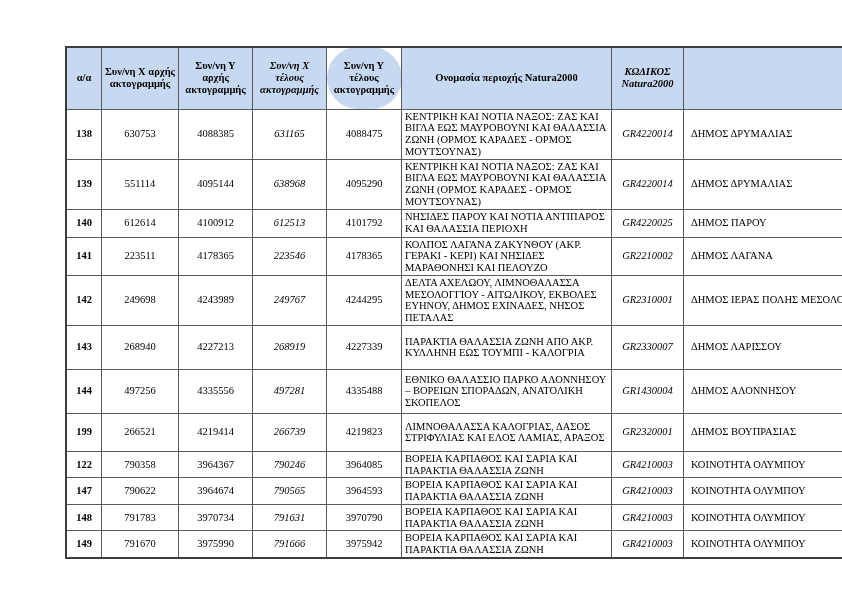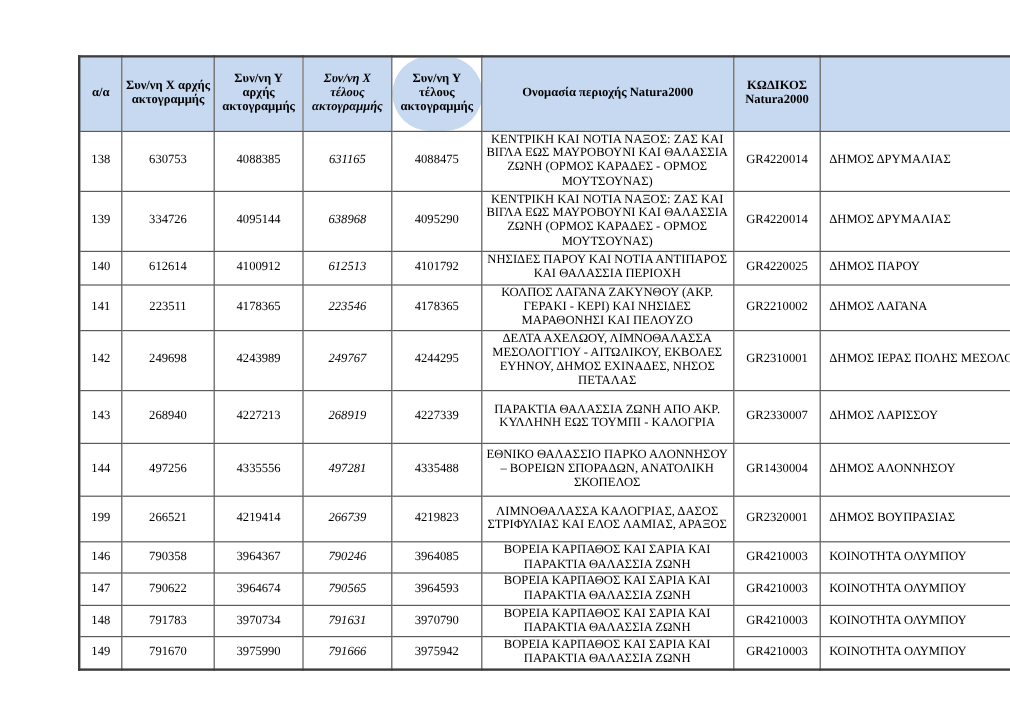"ΚΩΔΙΚΟΣ Natura2000" .col-code { font-style: none -> italic }
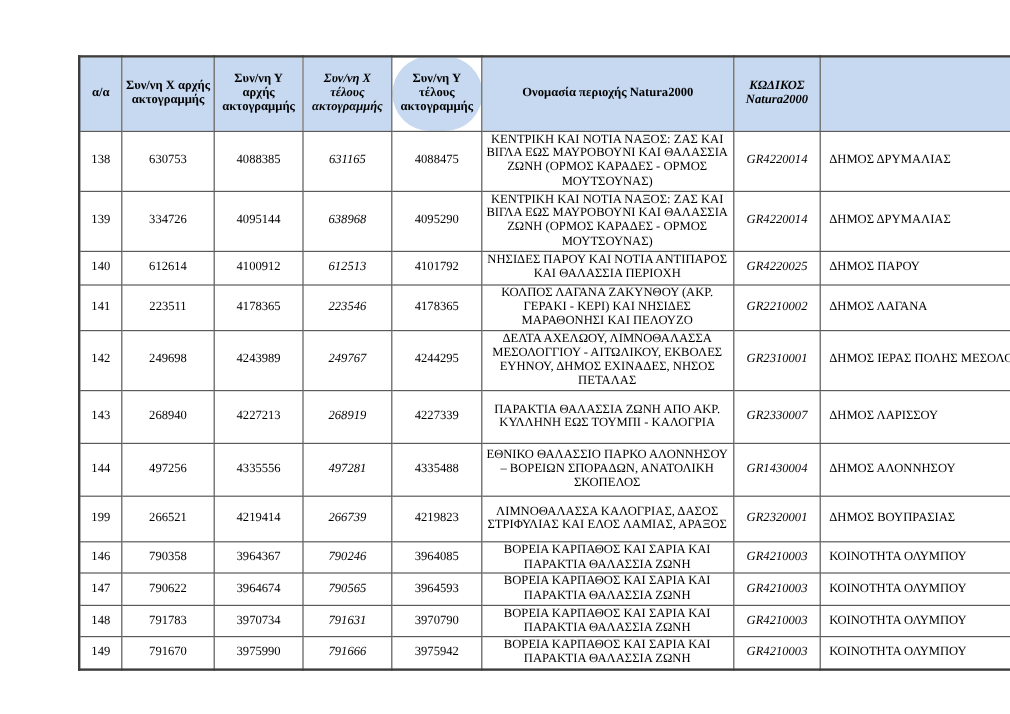"ΚΕΝΤΡΙΚΗ ΚΑΙ ΝΟΤΙΑ ΝΑΞΟΣ: ΖΑΣ" td.col-name { text-align: center -> left }
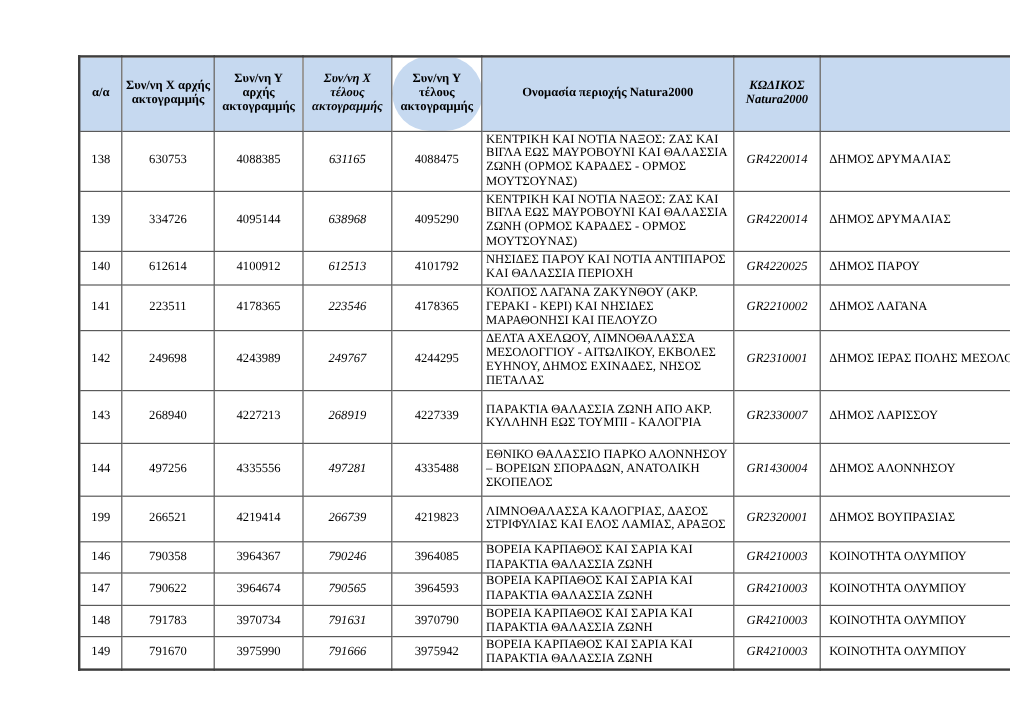"138" td.col-aa { font-weight: normal -> bold }
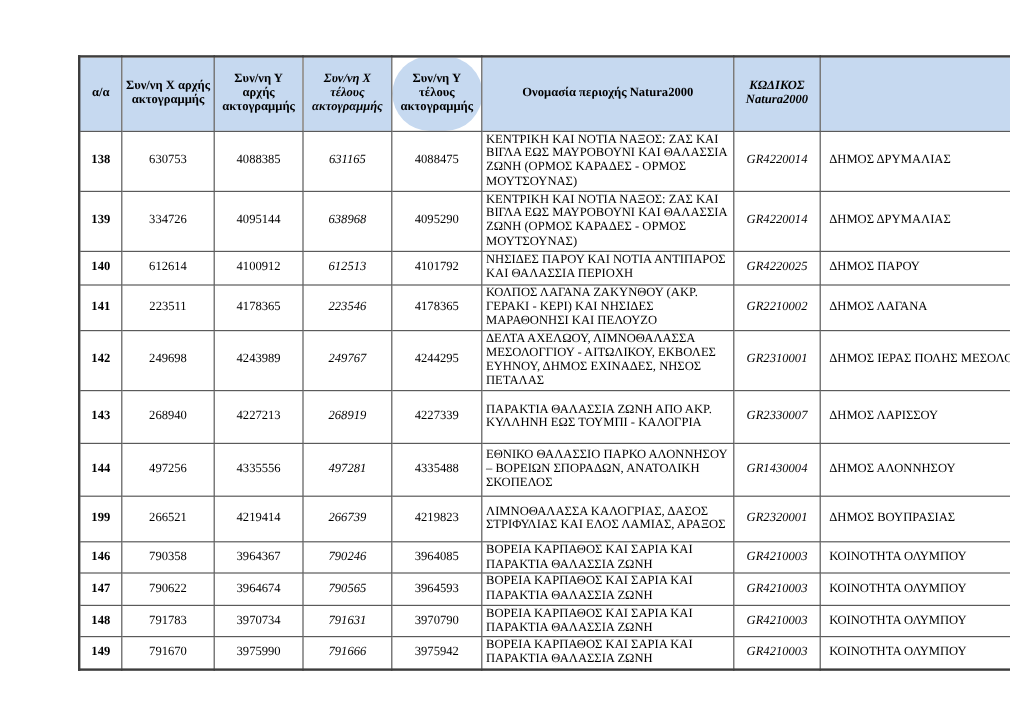"334726" td.col-x_start { text: 334726 -> 551114 }
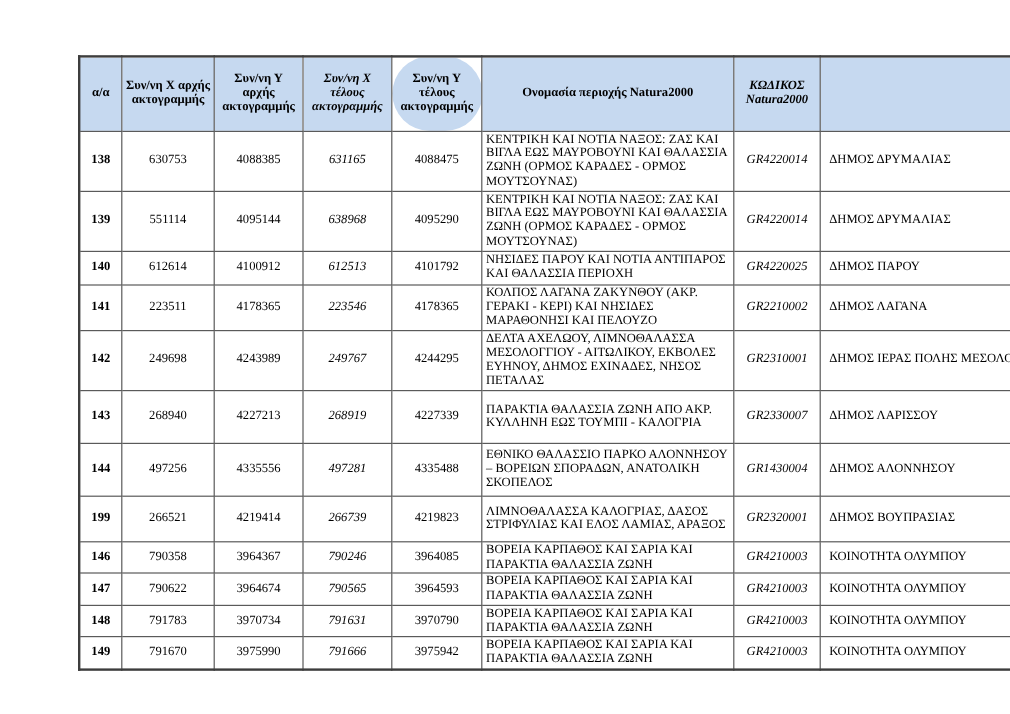"146" td.col-aa { text: 146 -> 122 }
